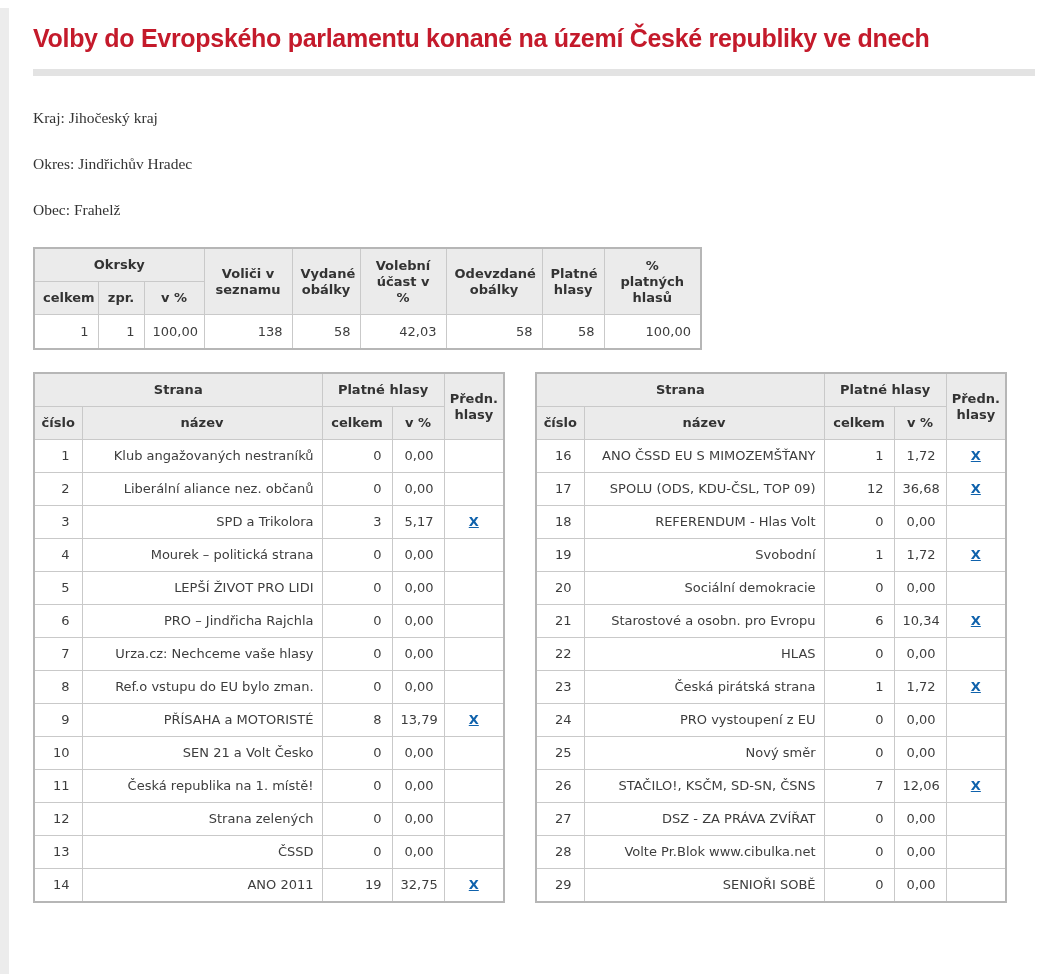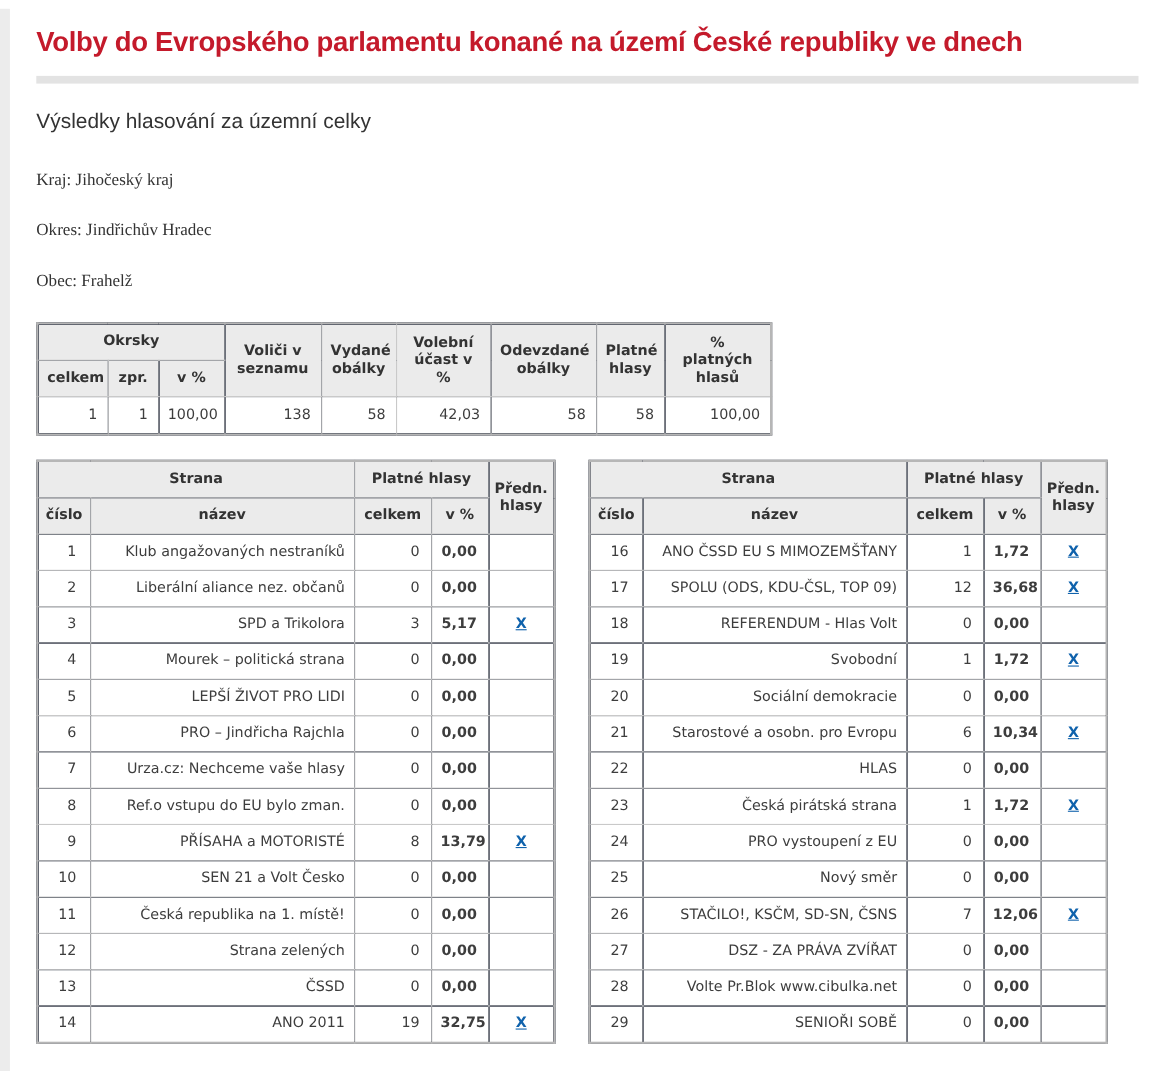"Výsledky hlasování za územní celky" h2 { html: <h2>Výsledky hlasování za územní celky</h2> -> none }
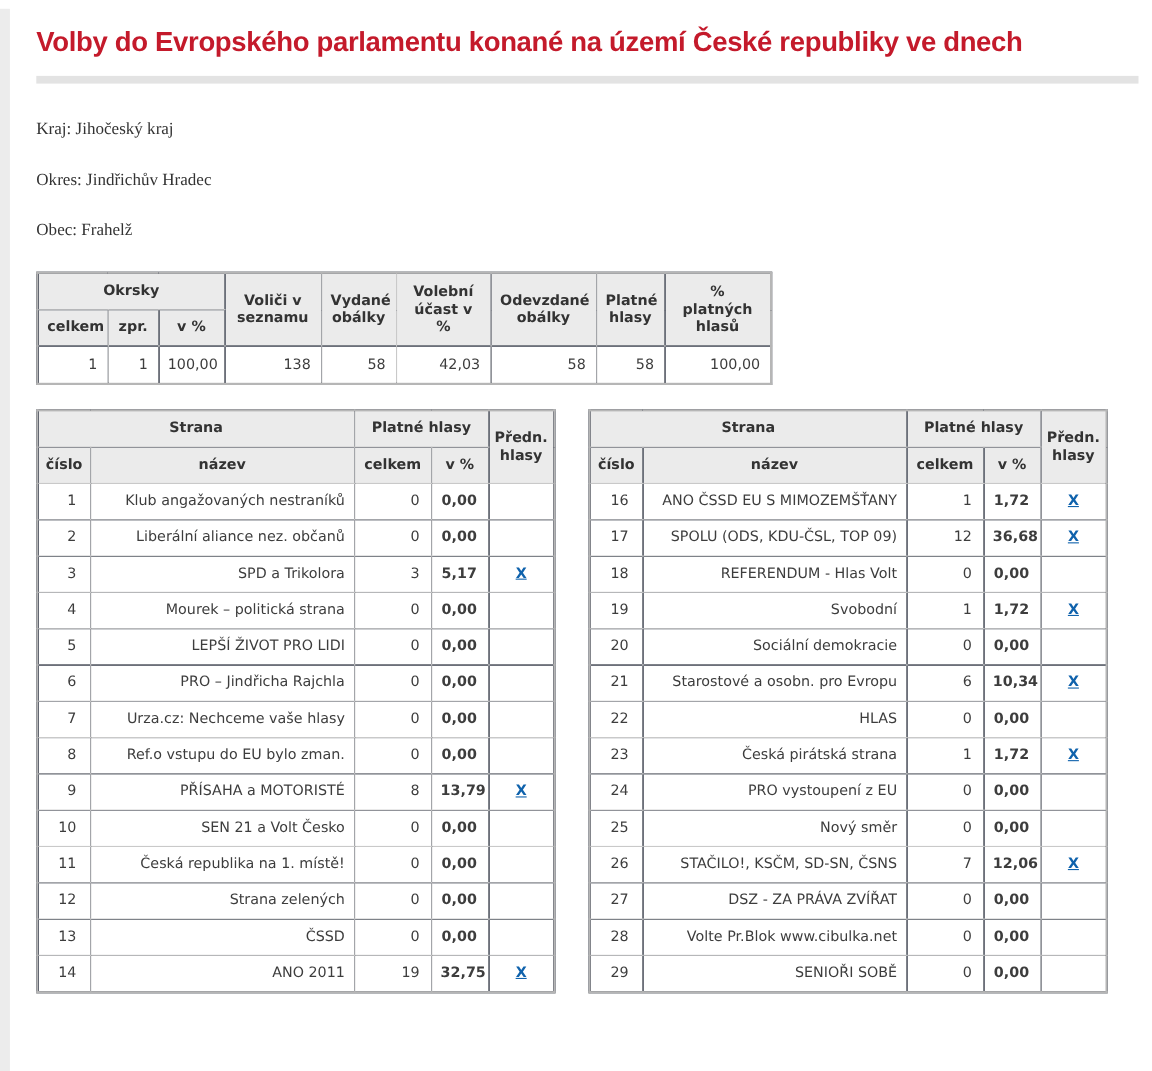"Okrsky" table { background: #0f172a -> #0369a1 }
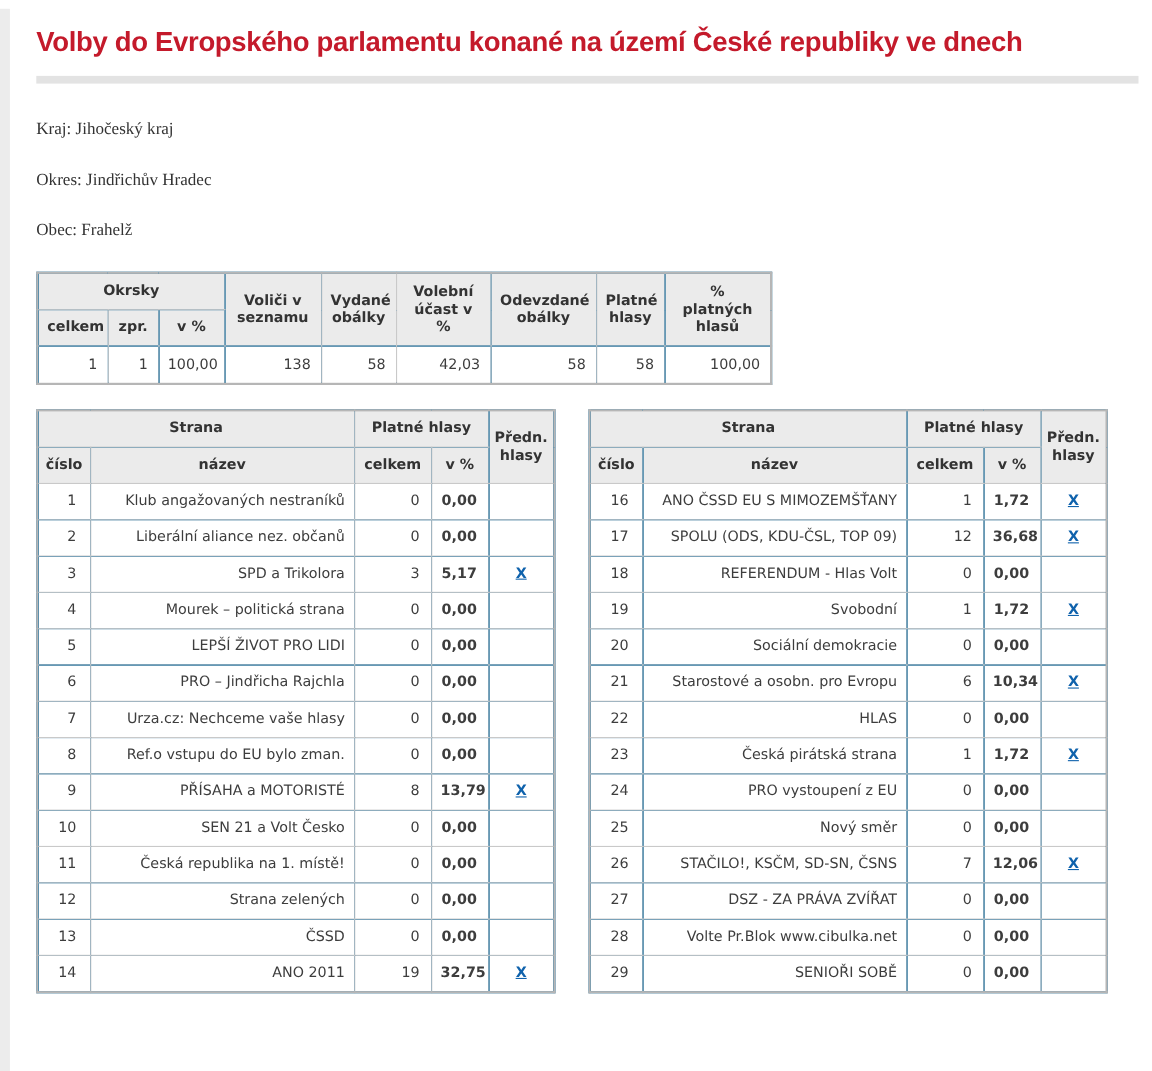"0,00" table.party td.pct { font-weight: bold -> none }
